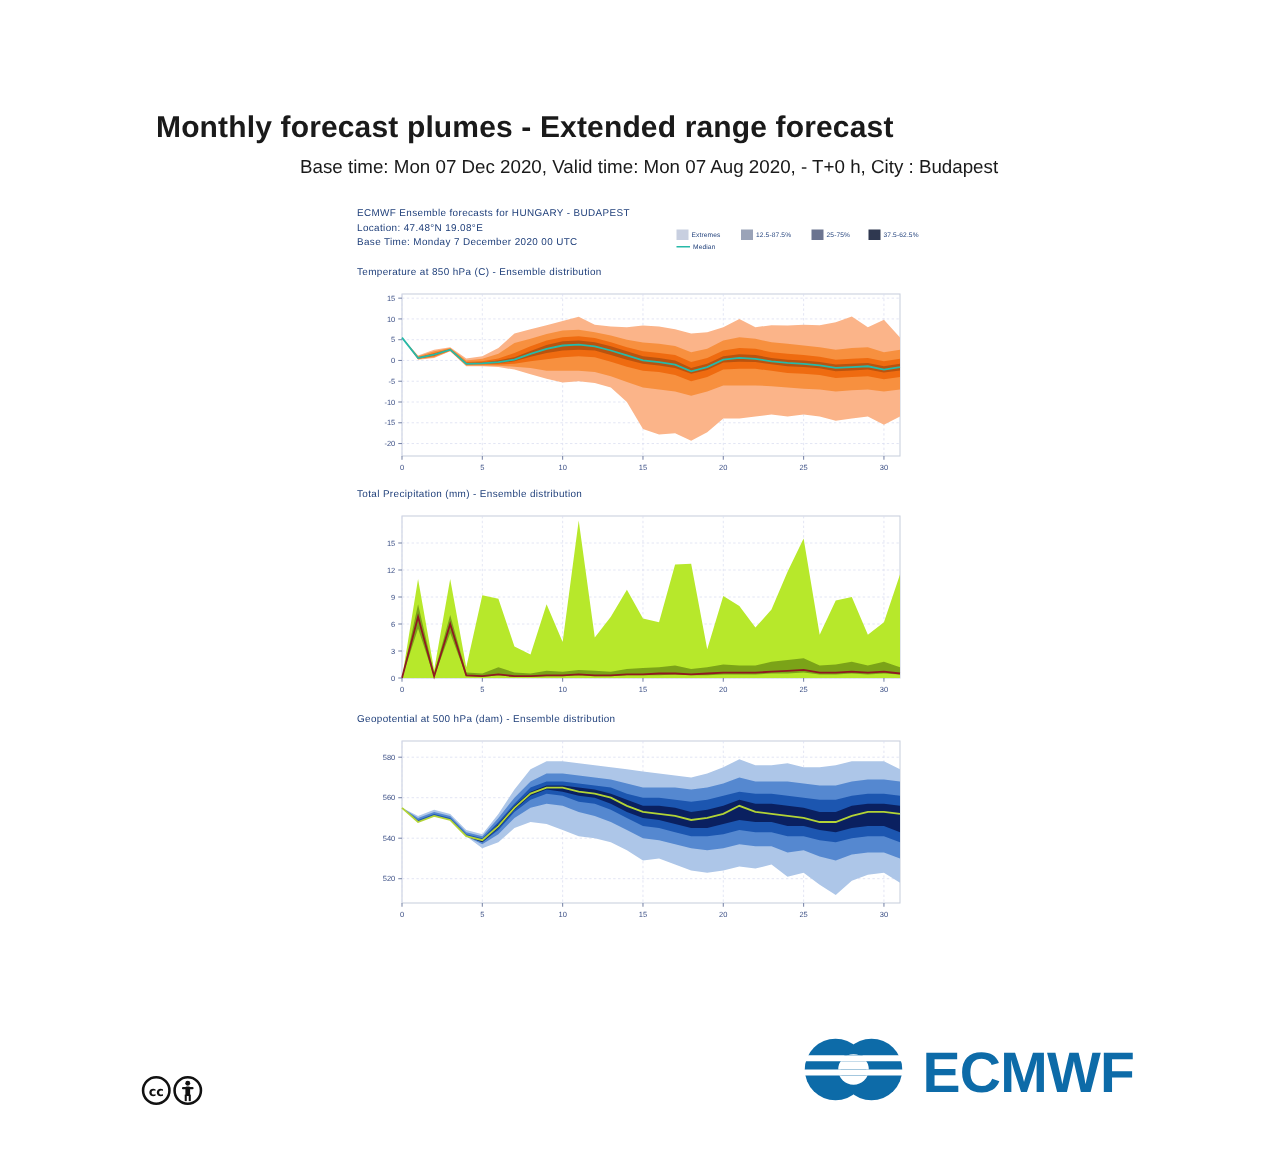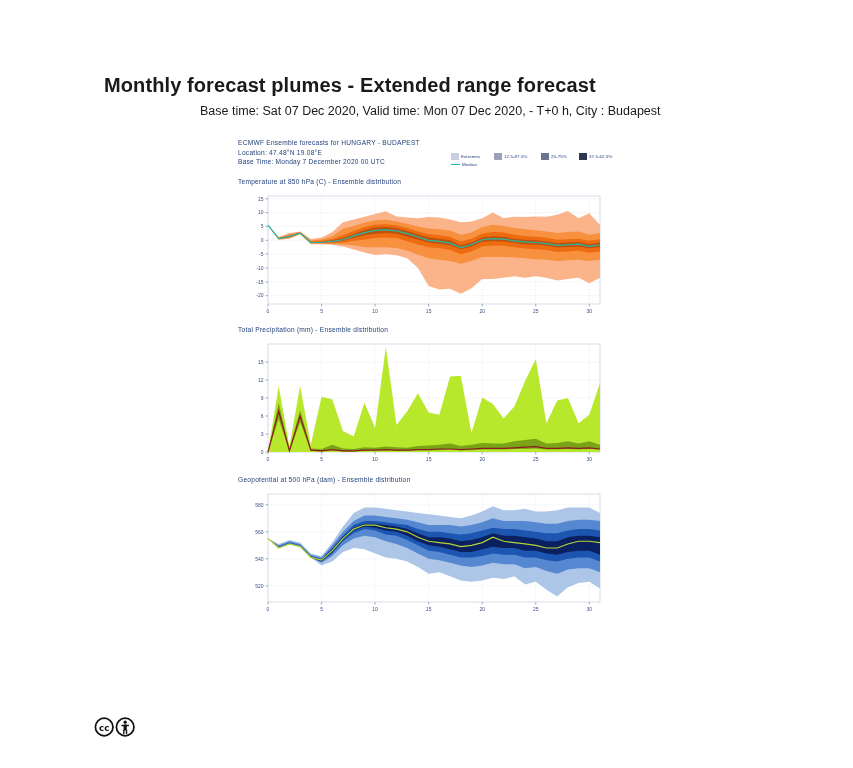"Base time: Sat 07 Dec" div.subtitle { text: Sat 07 Dec 2020, Valid time: Mon 07 Dec -> Mon 07 Dec 2020, Valid time: Mon 07 Aug }
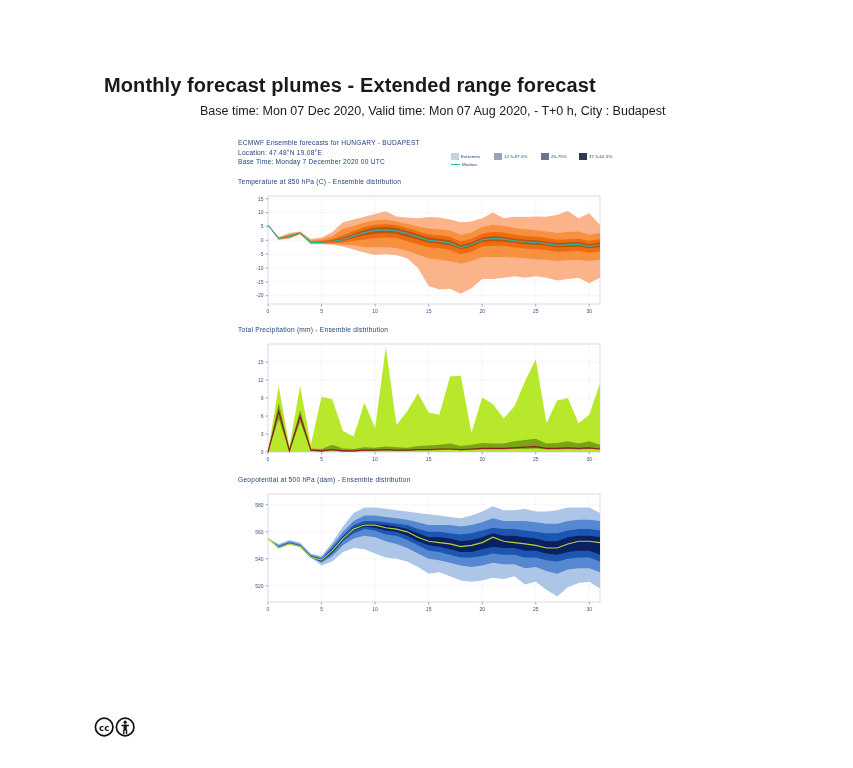"ECMWF" div.ecmwf { html: none -> <div> <svg> <defs> <clipPath> <path></path> </clipPath> </defs> <g> <circle></circle> <circle></circle> </g> <g> <circle></circle> </g> <text>ECMWF</text> </svg> </div> }
